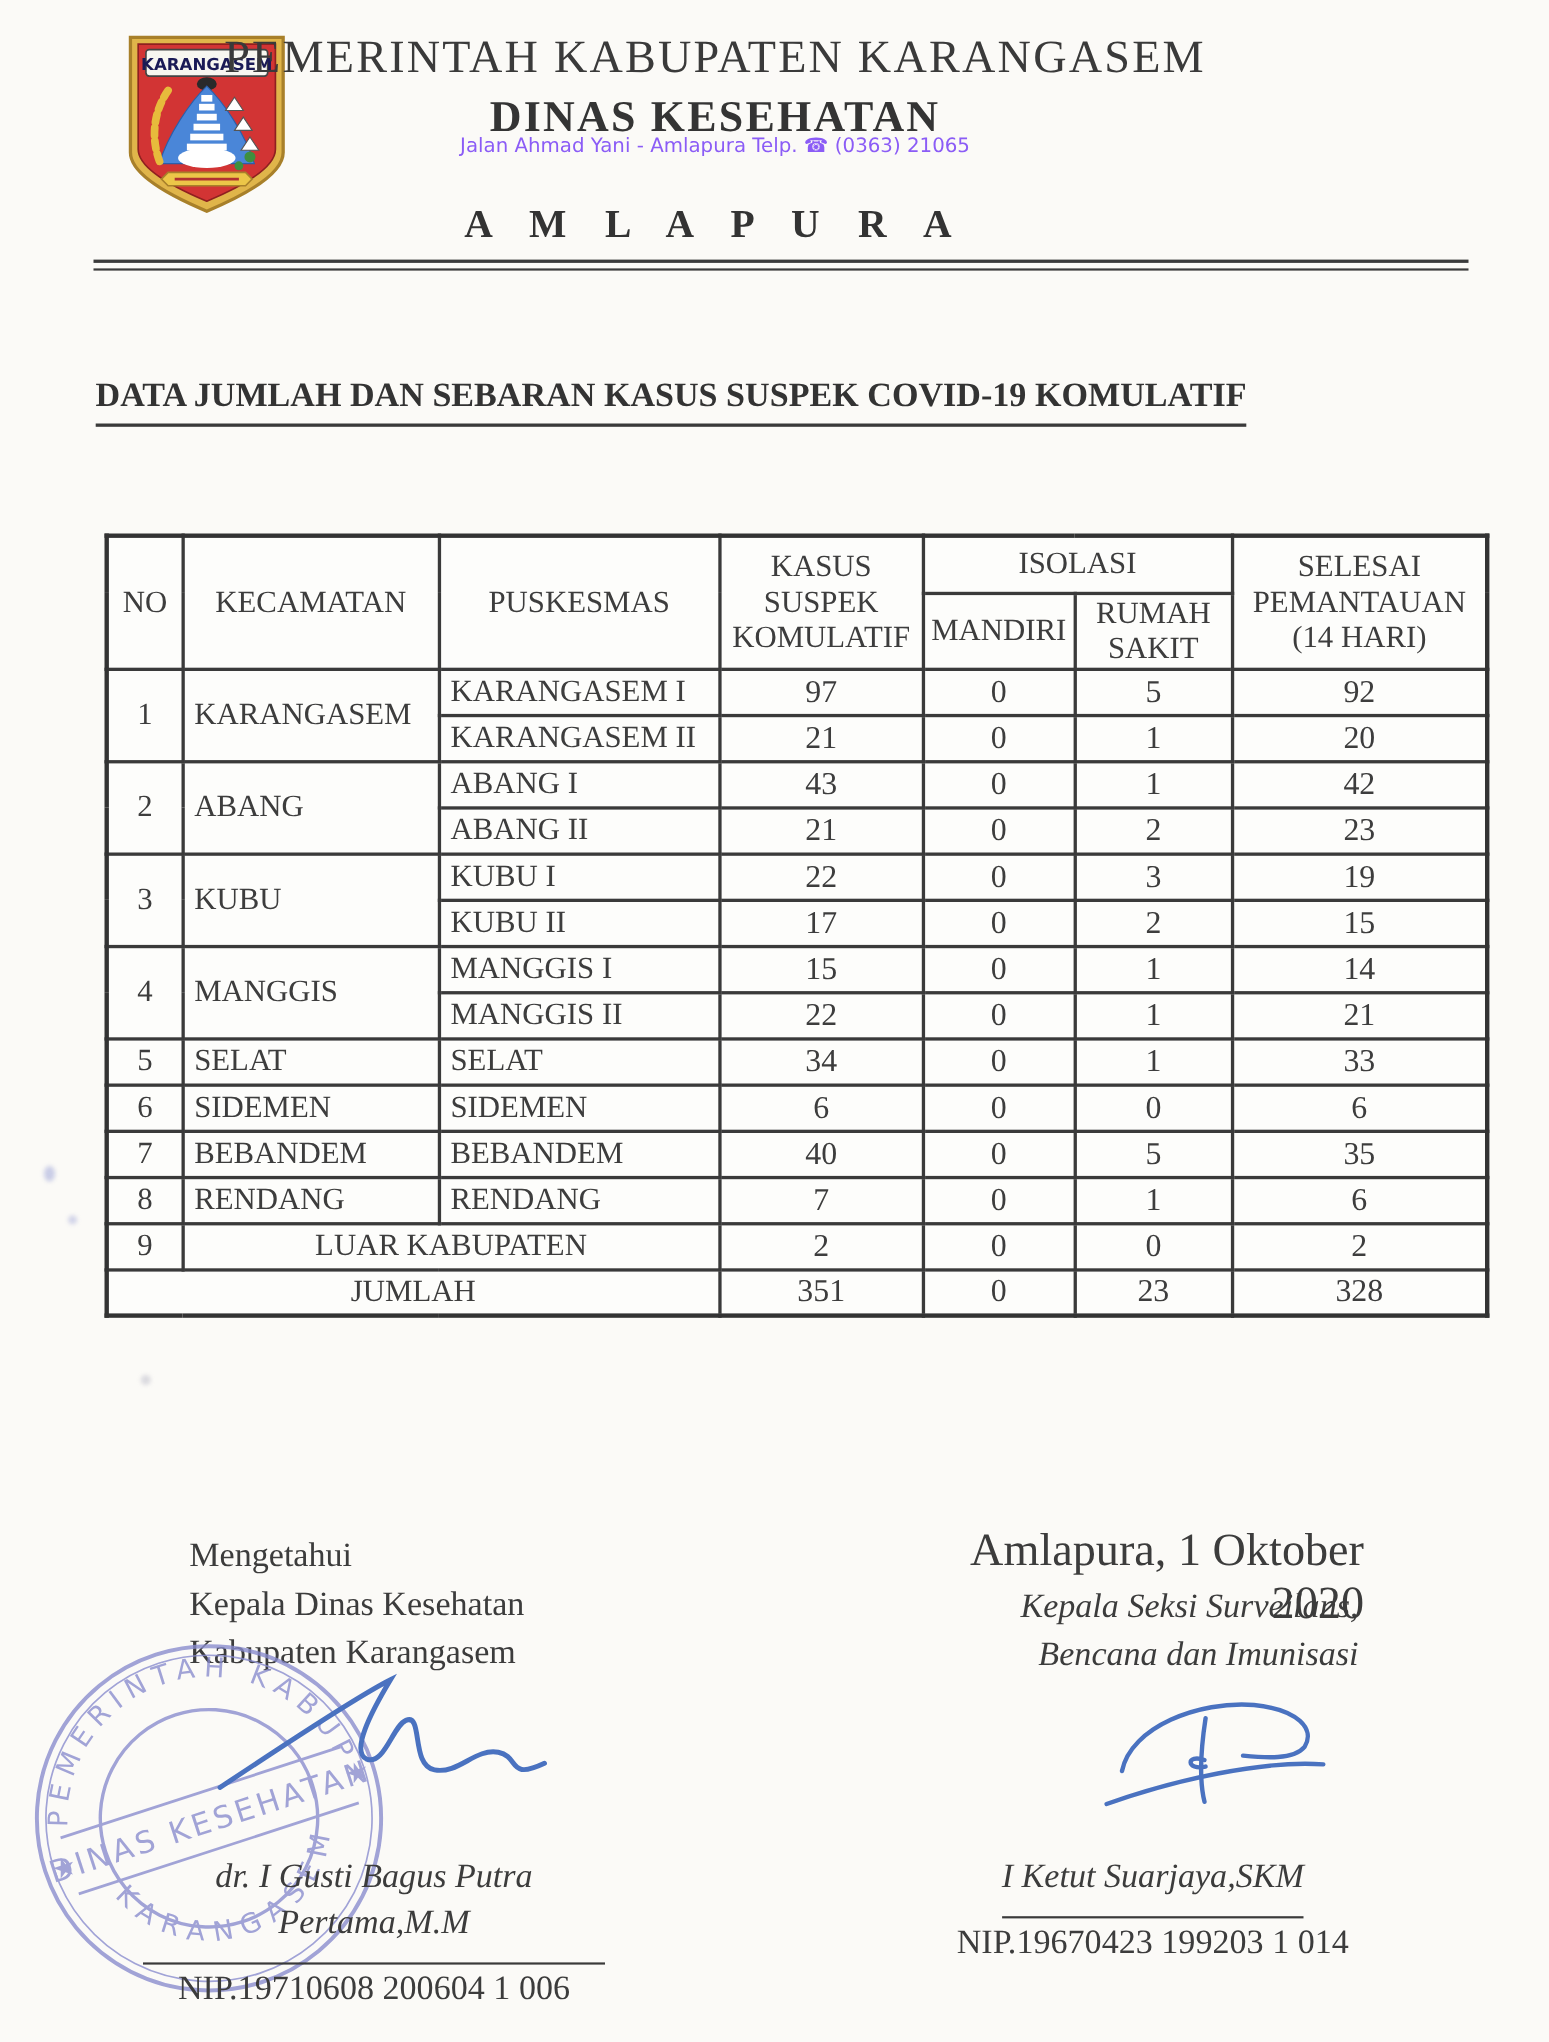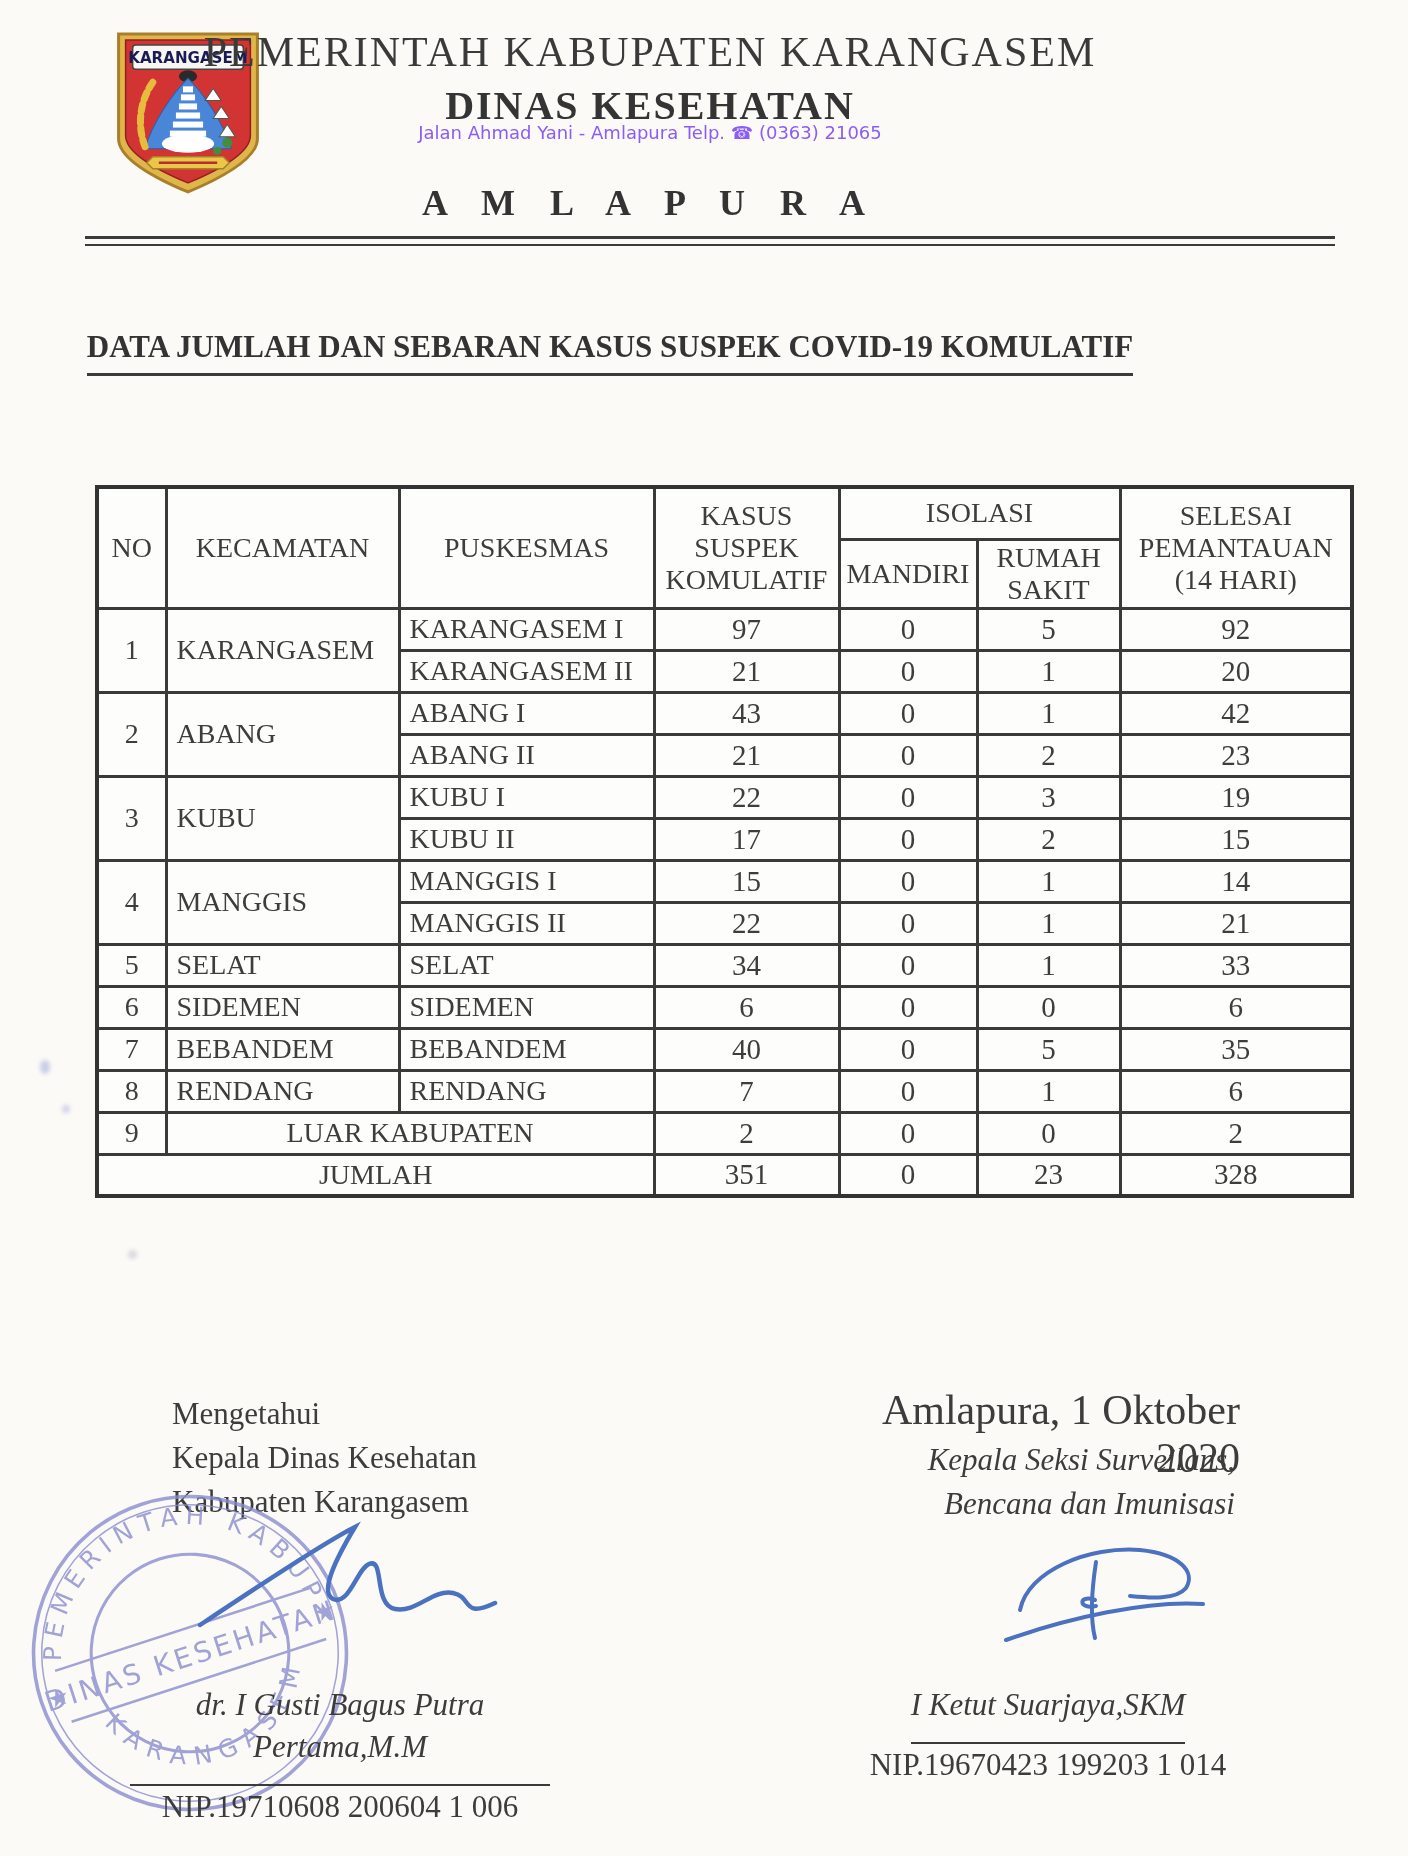"DATA JUMLAH DAN SEBARAN KASUS" .doc-title { top: 322px -> 334px }
